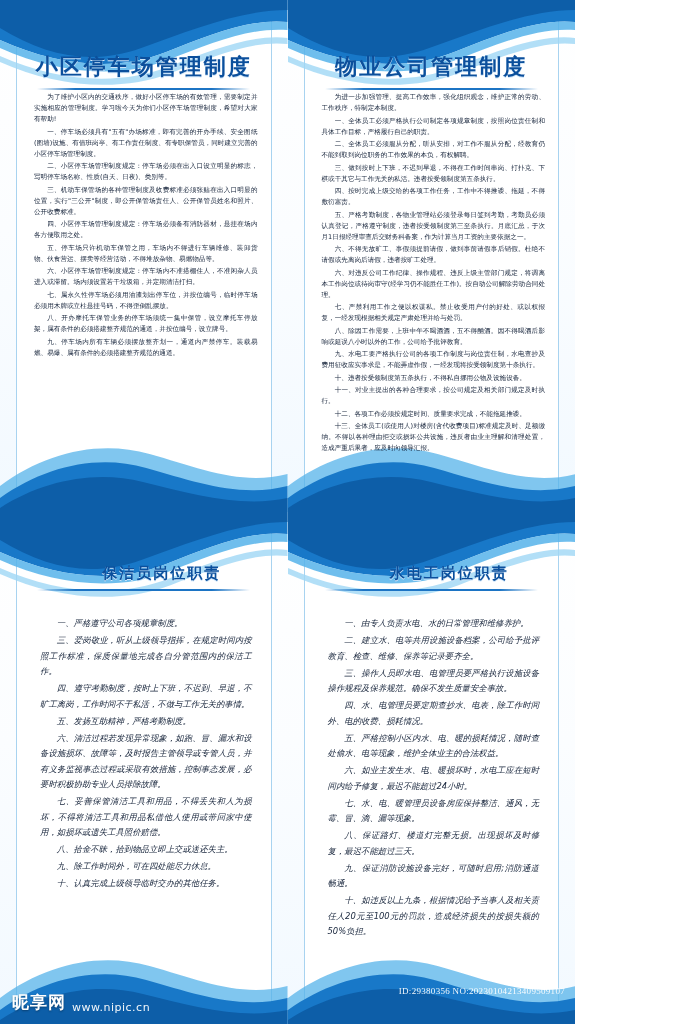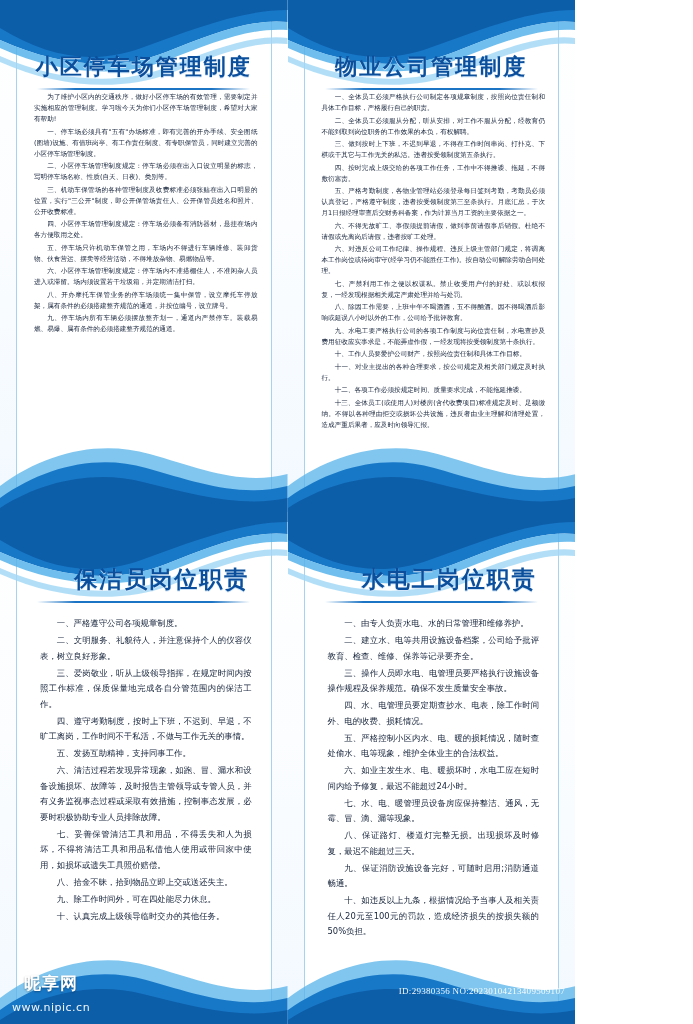"为进一步加强管理、提高工作效率，强化组织观念，维护正常的劳动、工作秩序，特制定本" p { html: none -> <p>为进一步加强管理、提高工作效率，强化组织观念，维护正常的劳动、工作秩序，特制定本制度。</p> }
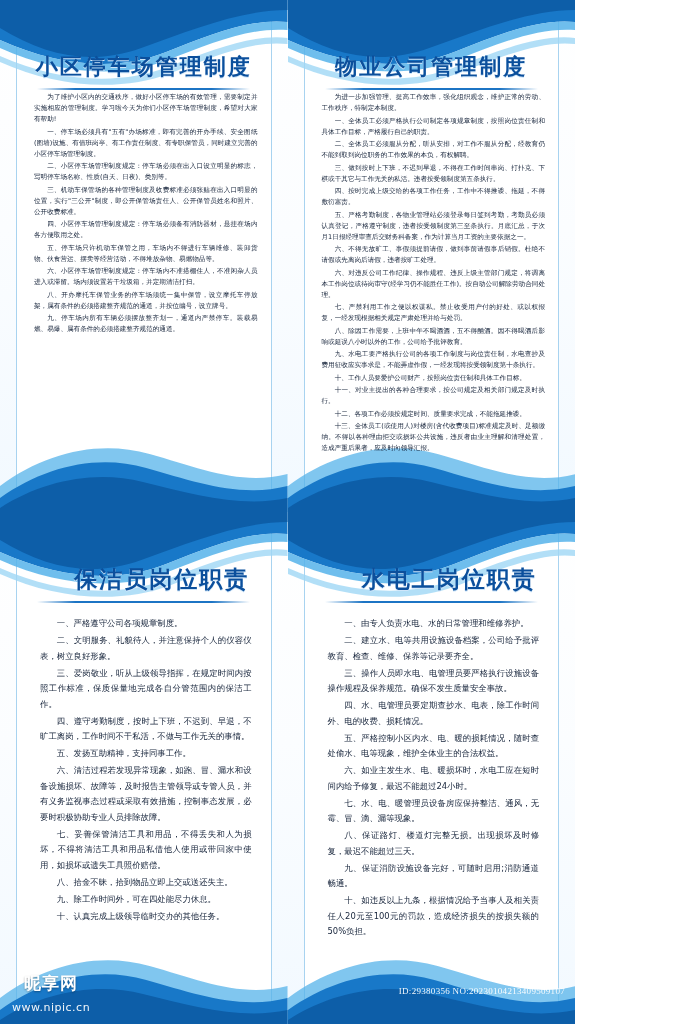"七、属永久性停车场必须用油漆划出停车位，并按位编号，临时停车场必须用木牌或立柱悬" p { html: none -> <p>七、属永久性停车场必须用油漆划出停车位，并按位编号，临时停车场必须用木牌或立柱悬挂号码，不得歪倒乱摆放。</p> }
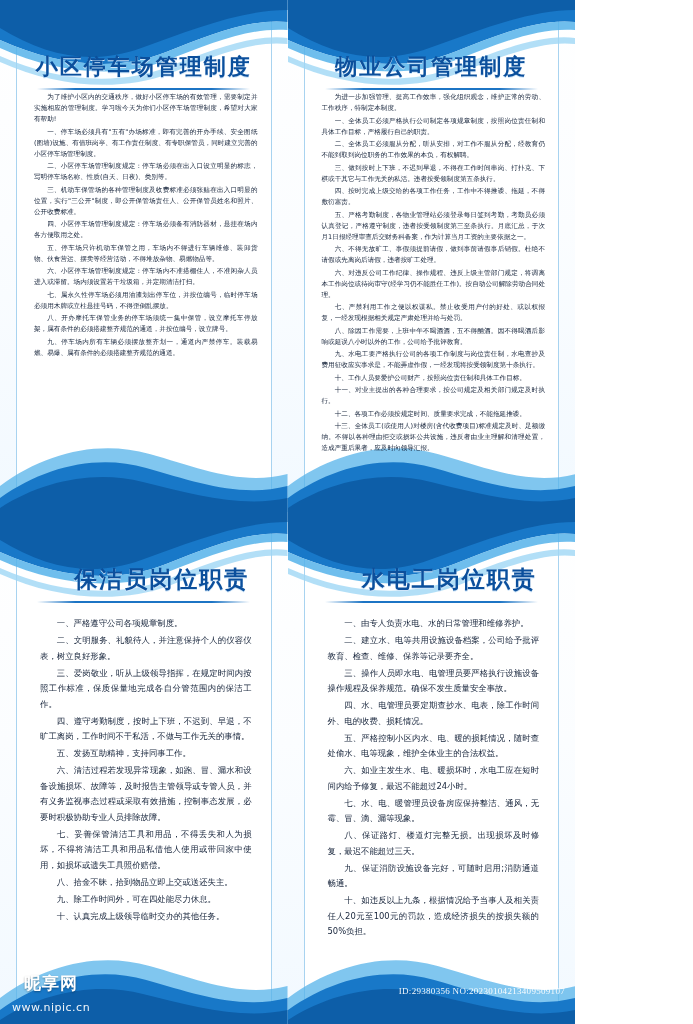"十、工作人员要爱护公司财产，按照岗位责任制和具体工作目标。" p { text: 工作人员要爱护公司财产，按照岗位责任制和具体工作目标 -> 违者按受领制度第五条执行，不得私自挪用公物及设施设备 }
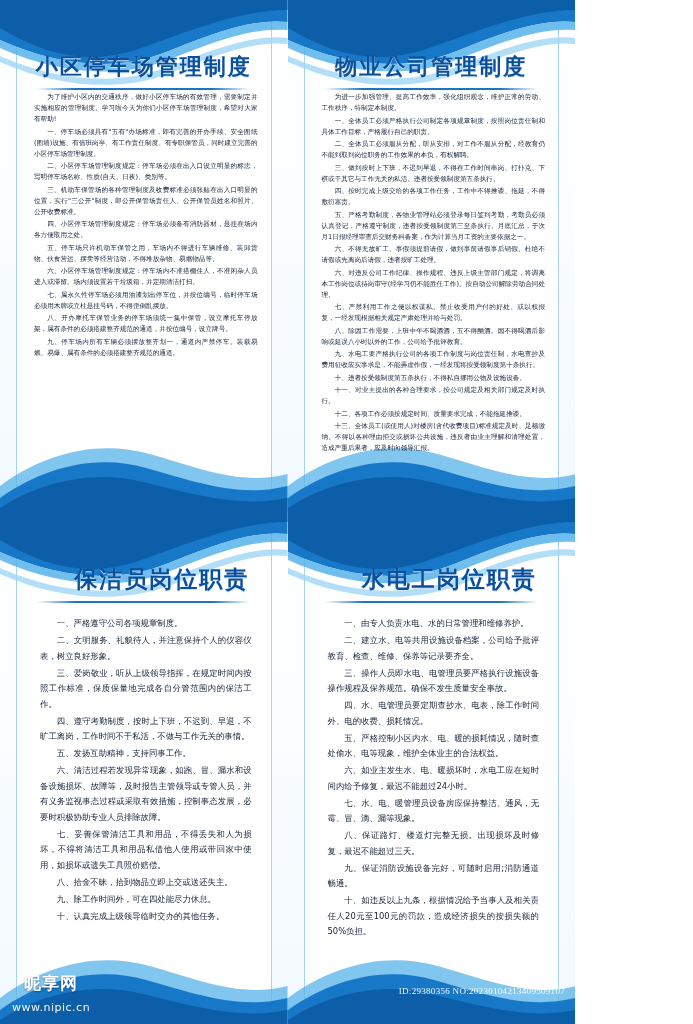"保洁员岗位职责" .board.large .title { font-size: 23px -> 15px }
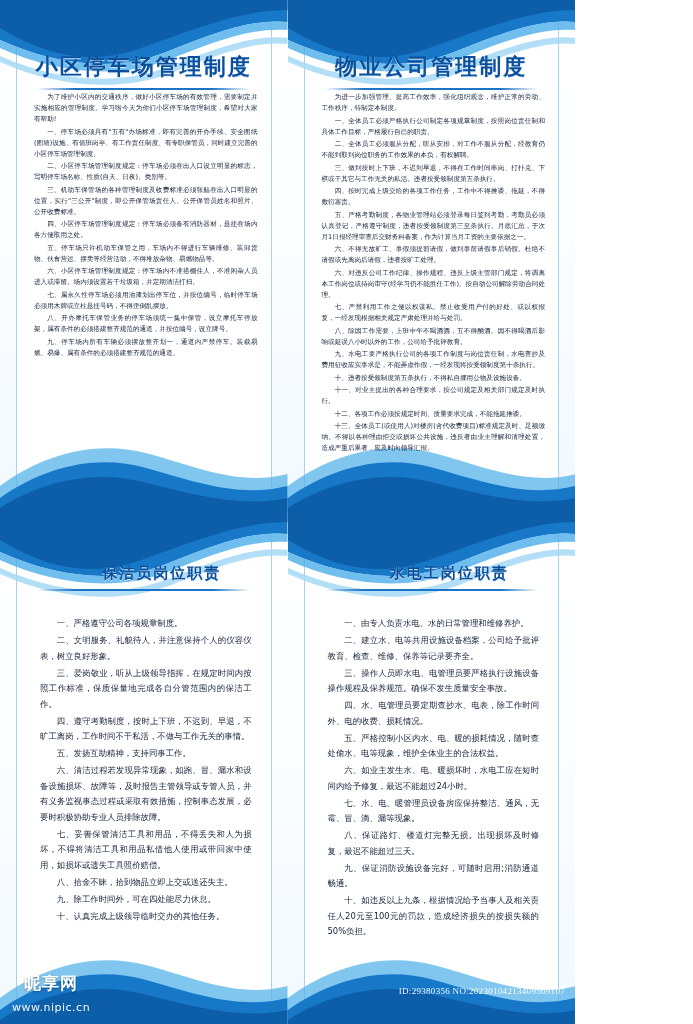"一、严格遵守公司各项规章制度。" .board.large .body-text { font-style: none -> italic }
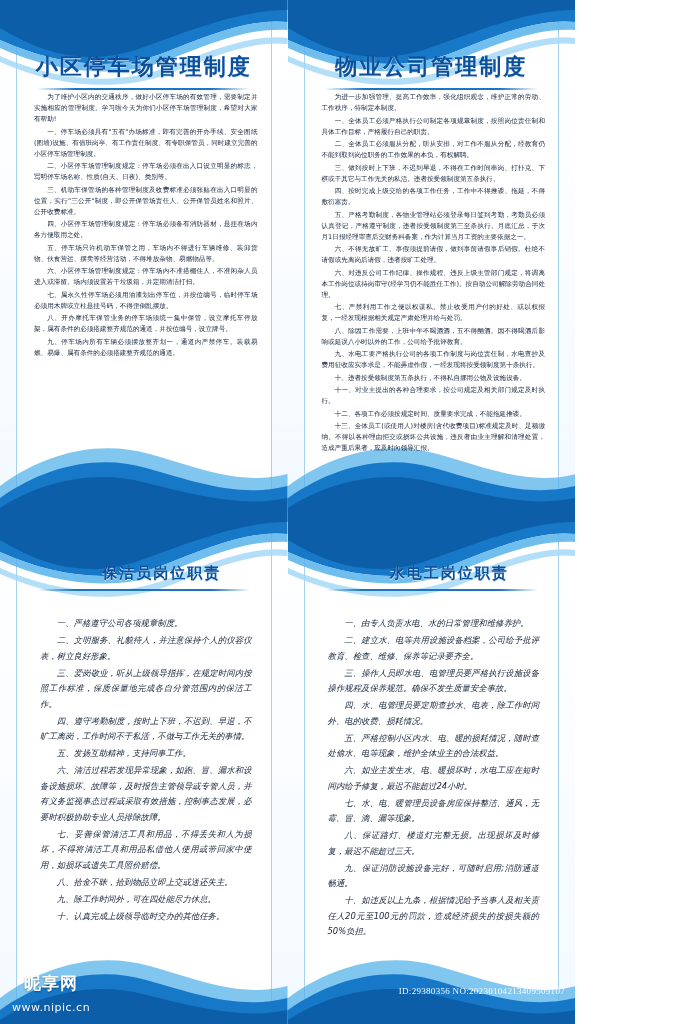"二、文明服务、礼貌待人，并注意保持个人的仪容仪表，树立良好形象。" p { html: <p>二、文明服务、礼貌待人，并注意保持个人的仪容仪表，树立良好形象。</p> -> none }
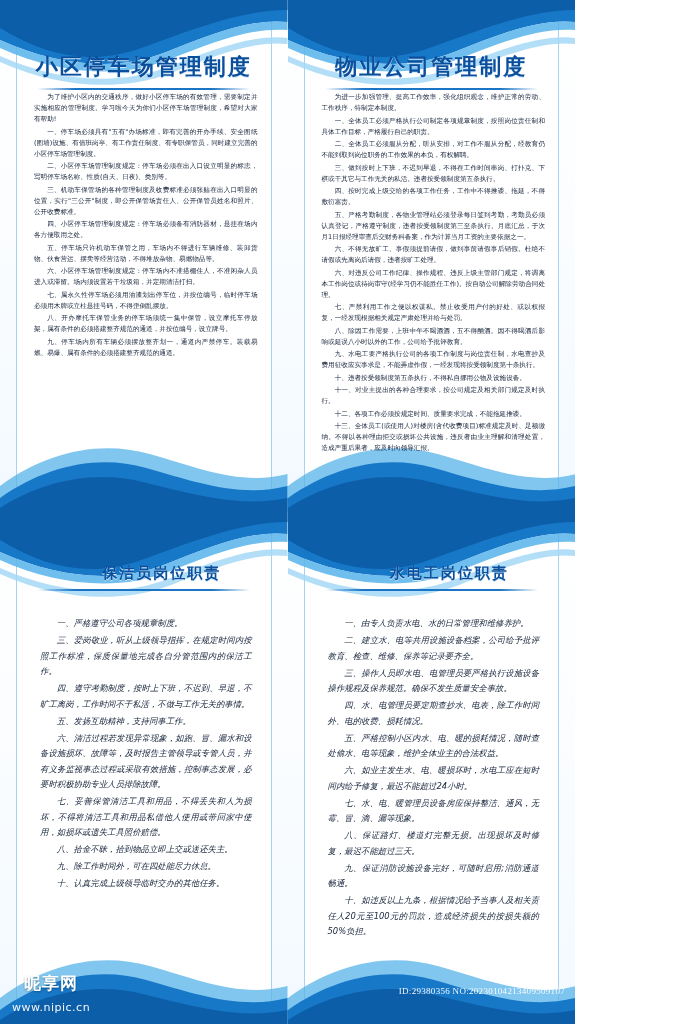"五、发扬互助精神，支持同事工作。" p { text: 支持同事工作 -> 严格考勤制度 }
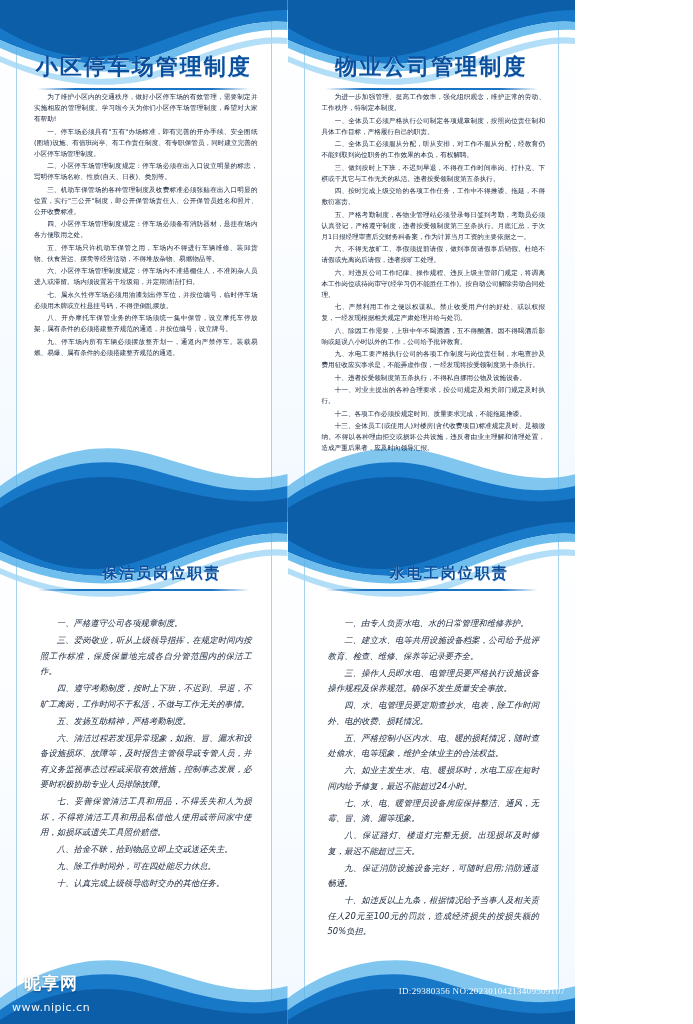"昵享网" .watermark { align-items: center -> flex-end; flex-direction: column -> none }
